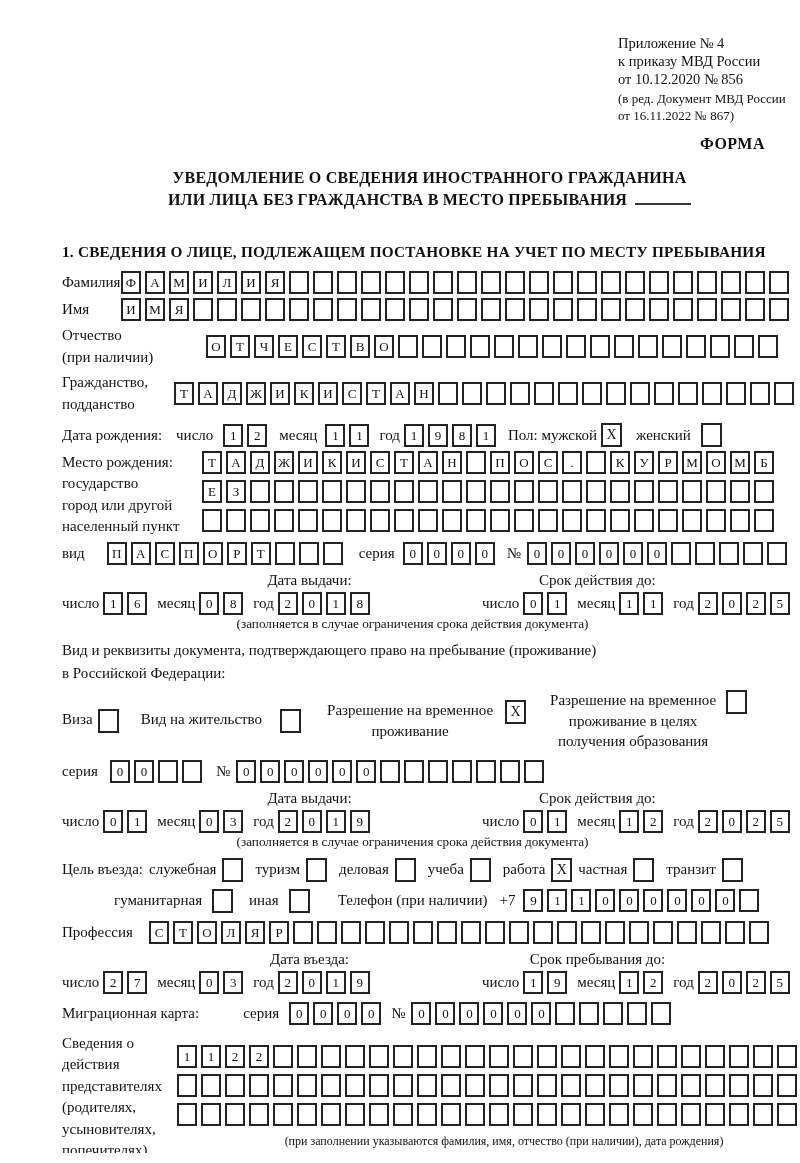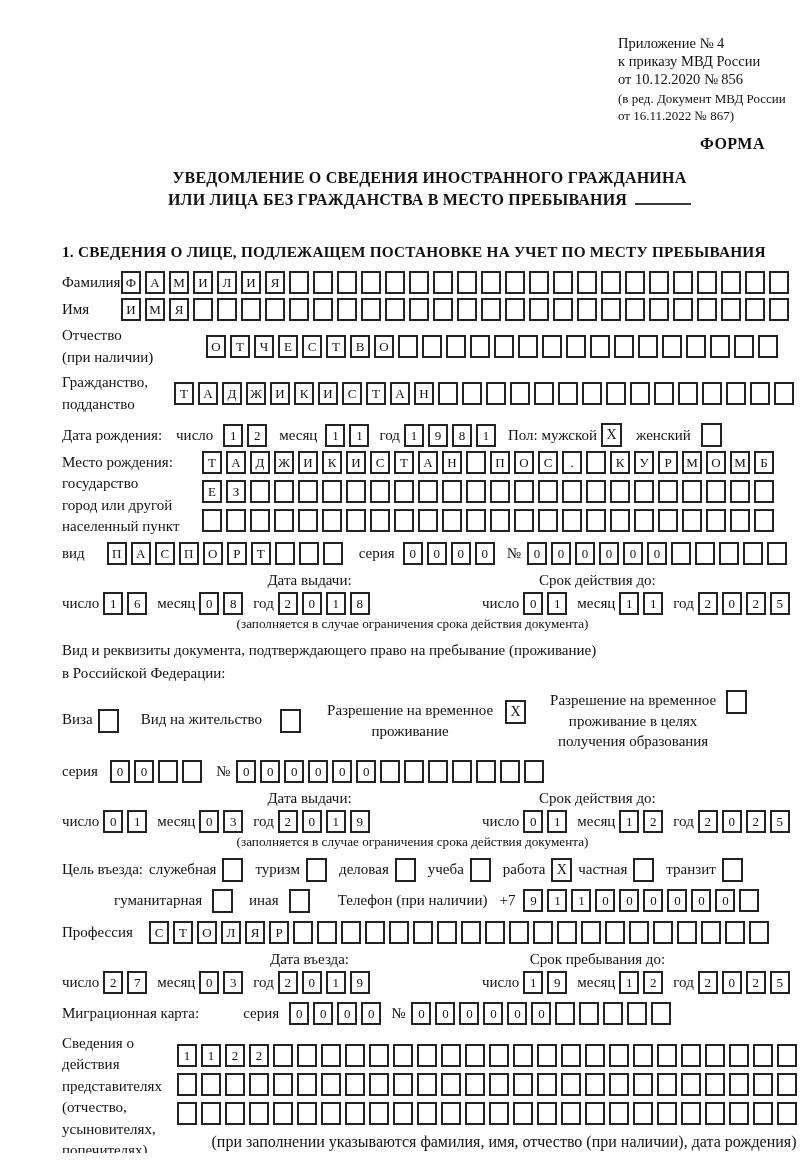"(отчество," div { text: отчество -> родителях }
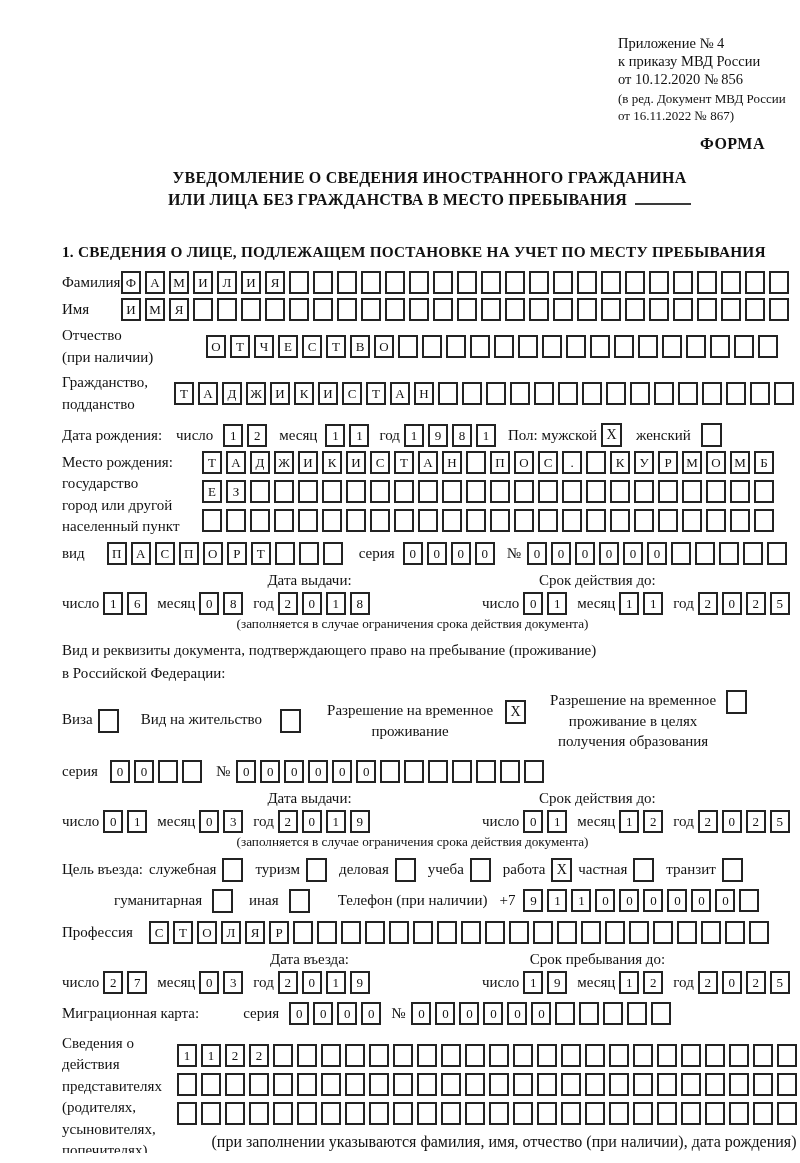"(при заполнении указываются фамилия," .repnote { font-size: 16px -> 12px }
